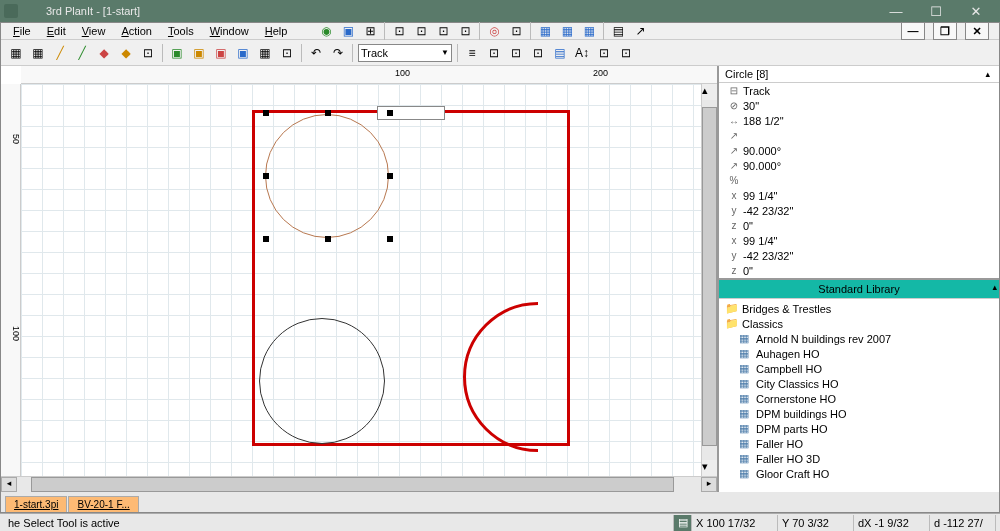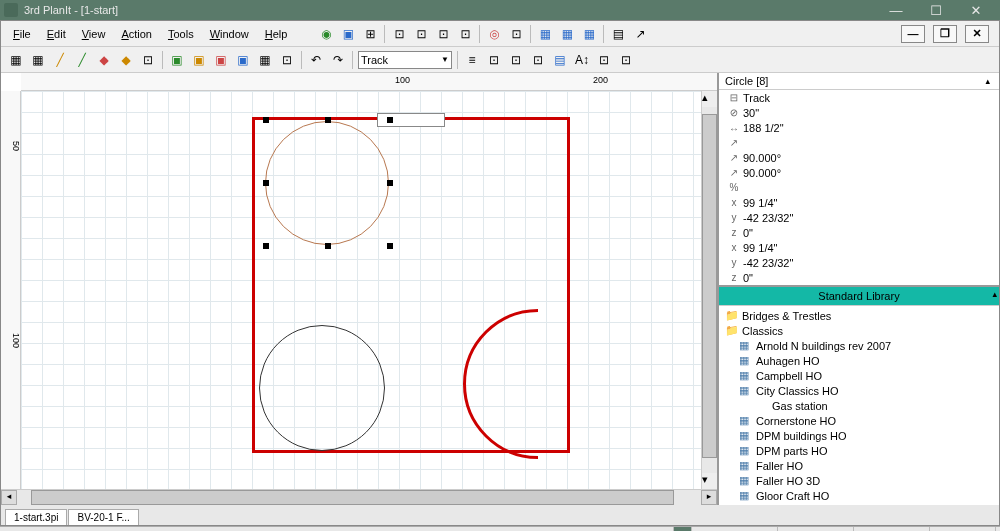"3rd PlanIt - [1-start]" .titlebar .title { margin-left: none -> 22px }
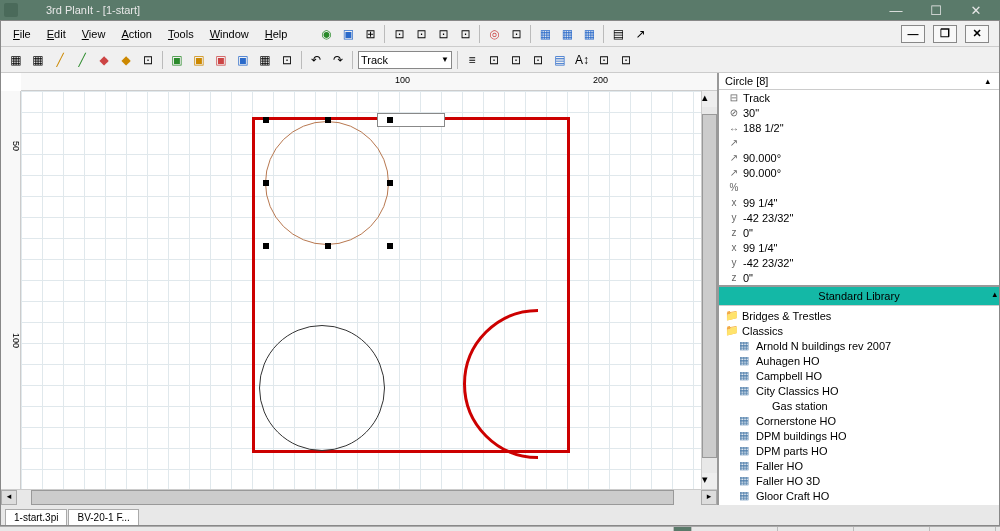"File" .menubar { height: 26px -> 17px }
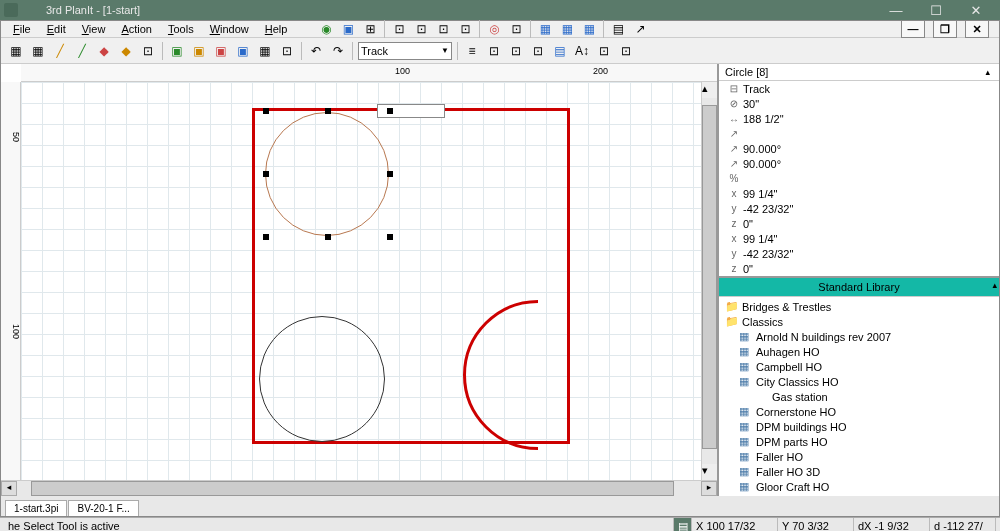"Gas station" div.tree-row { html: <div> <span></span> <span></span> <span>Gas station</span> </div> -> none }
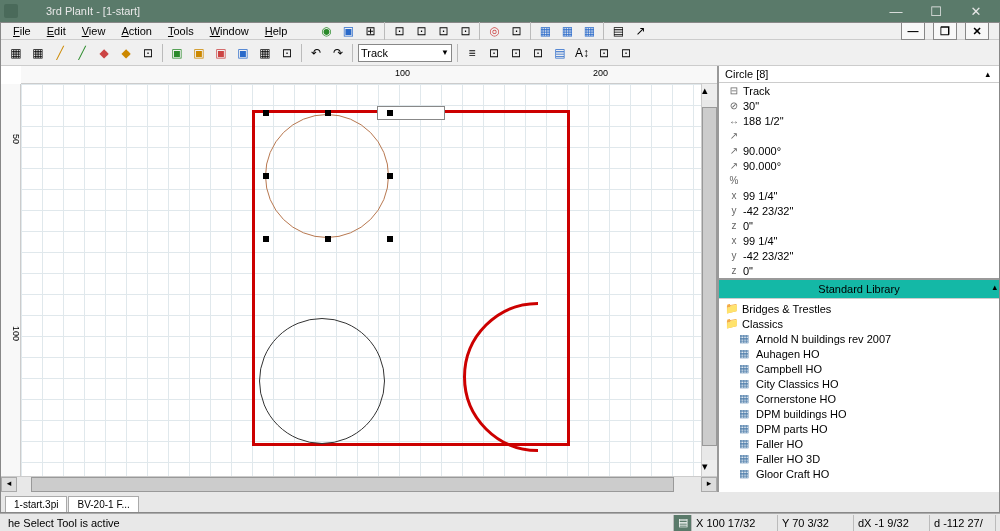"1-start.3pi" .doc-tab { background: #ffffff -> #fdba74; text-decoration: none -> underline }
